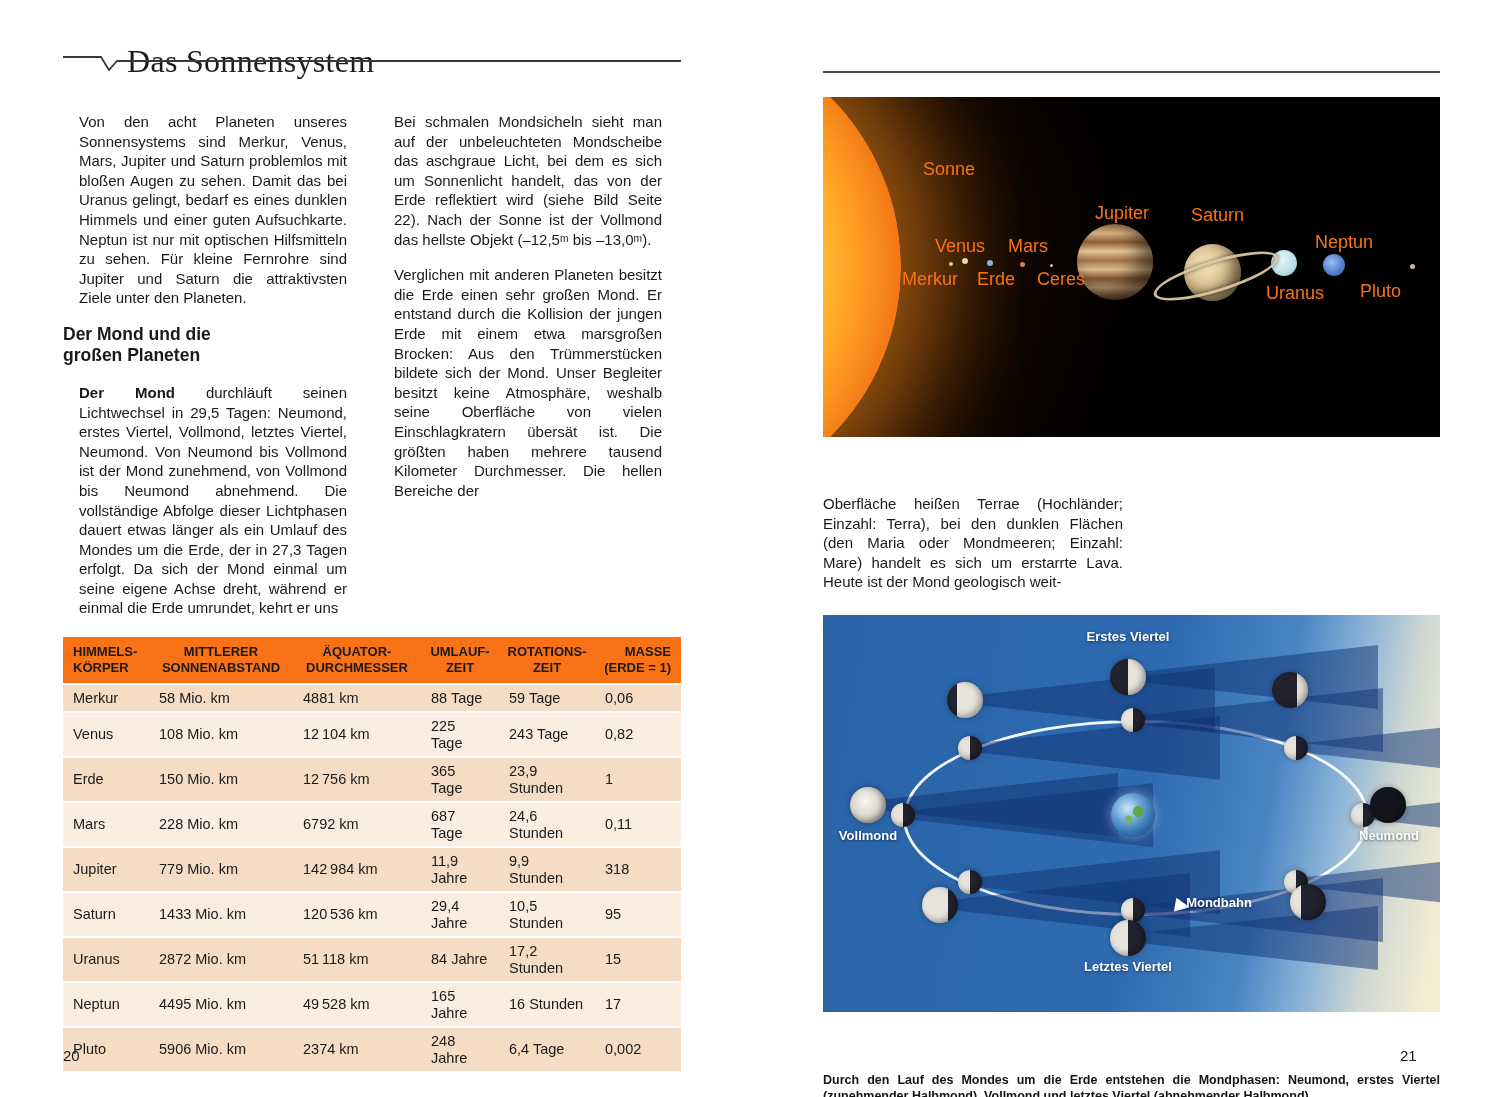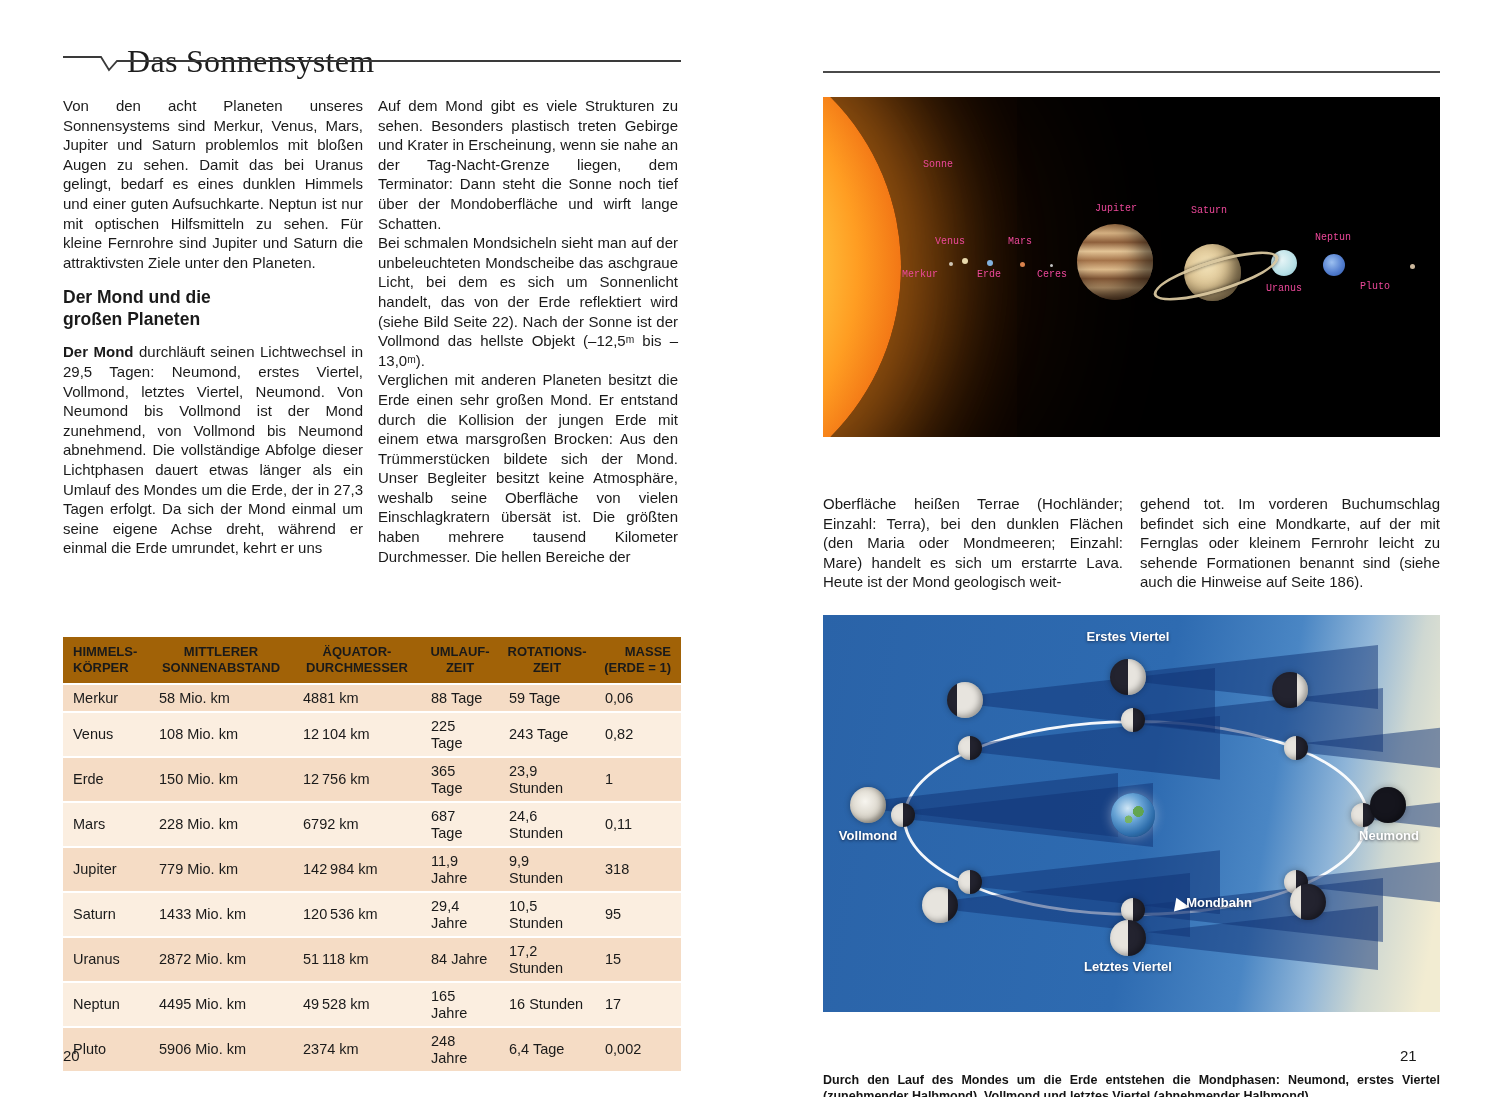"Von den acht Planeten unseres" .col p { margin: 0 -> 16px }
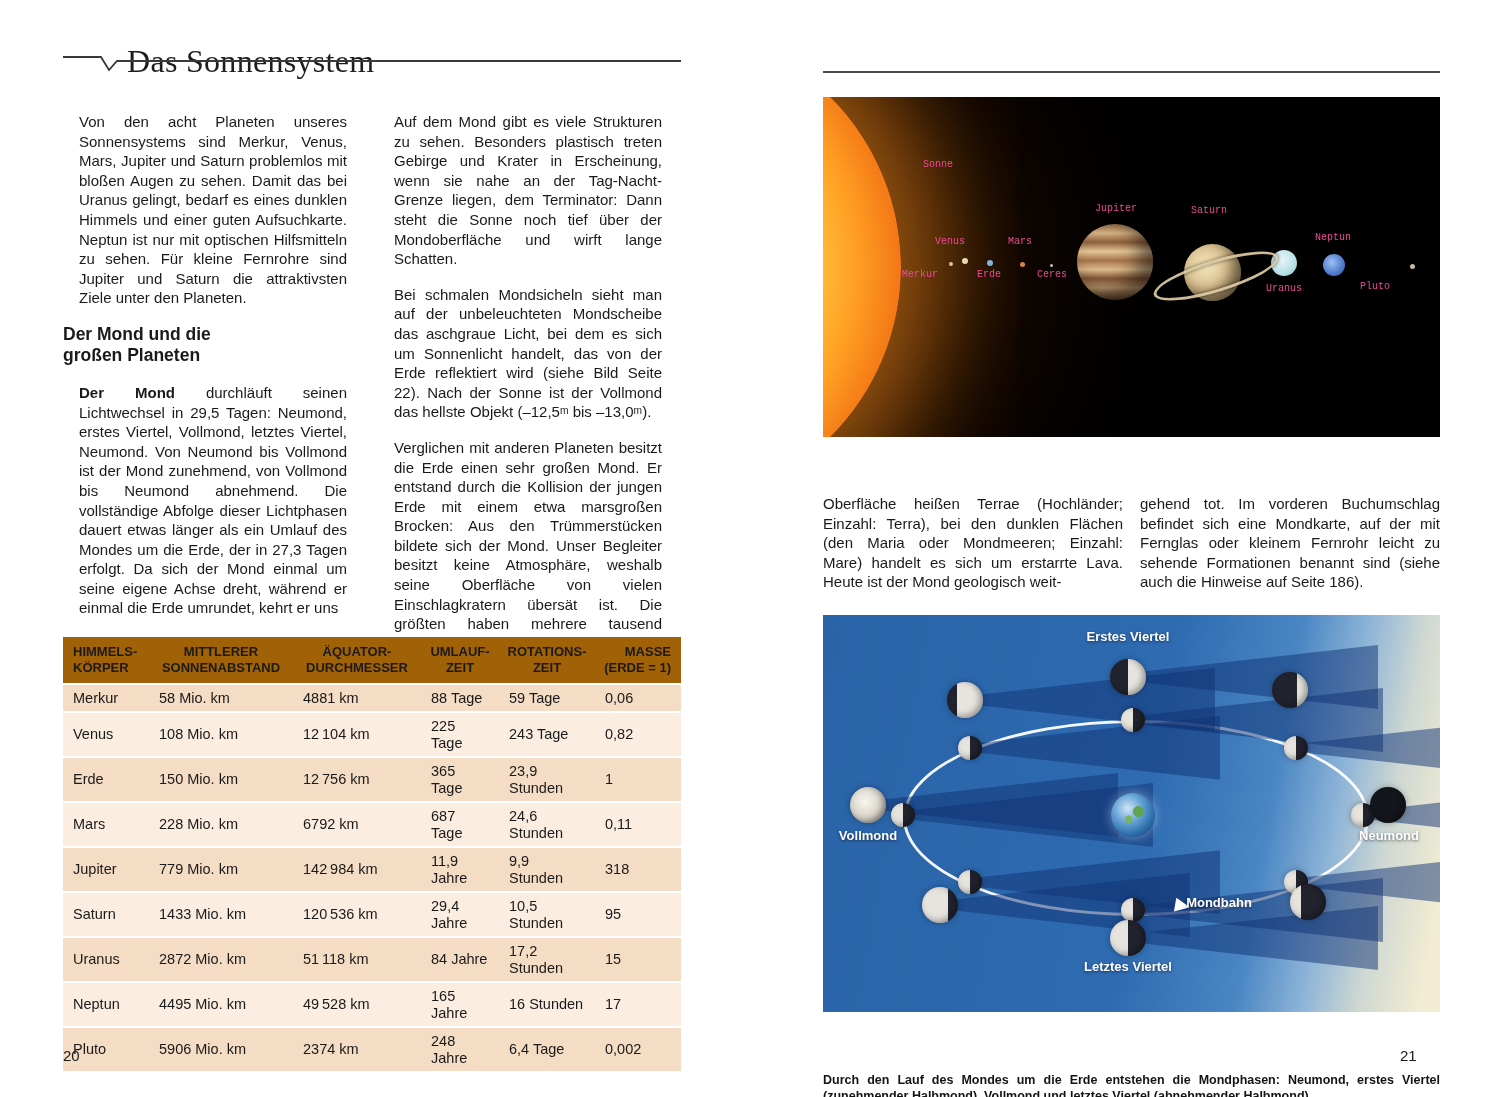"Auf dem Mond gibt es" p { html: <p>Auf dem Mond gibt es viele Strukturen zu sehen. Besonders plastisch treten Gebirge und Krater in Erscheinung, wenn sie nahe an der Tag-Nacht-Grenze liegen, dem Terminator: Dann steht die Sonne noch tief über der Mondoberfläche und wirft lange Schatten.</p> -> none }
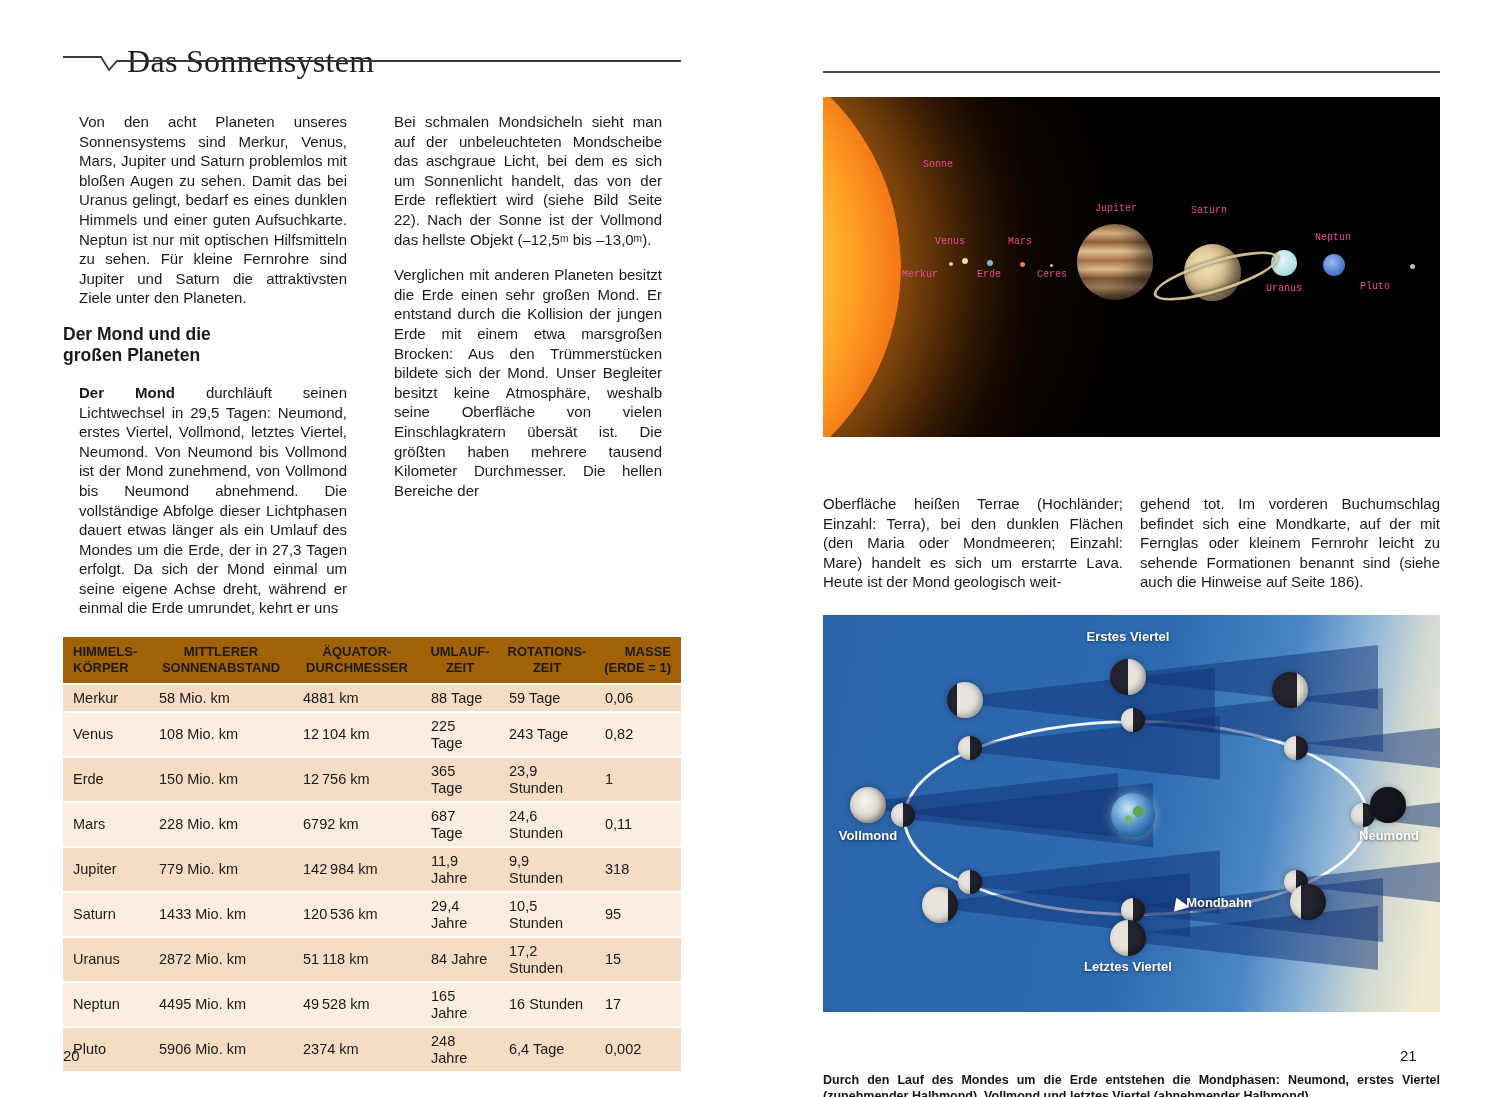"Sonne" .slabel { color: #ec4899 -> #f97316; font-family: Liberation Mono, monospace -> none; font-size: 10px -> 18px }
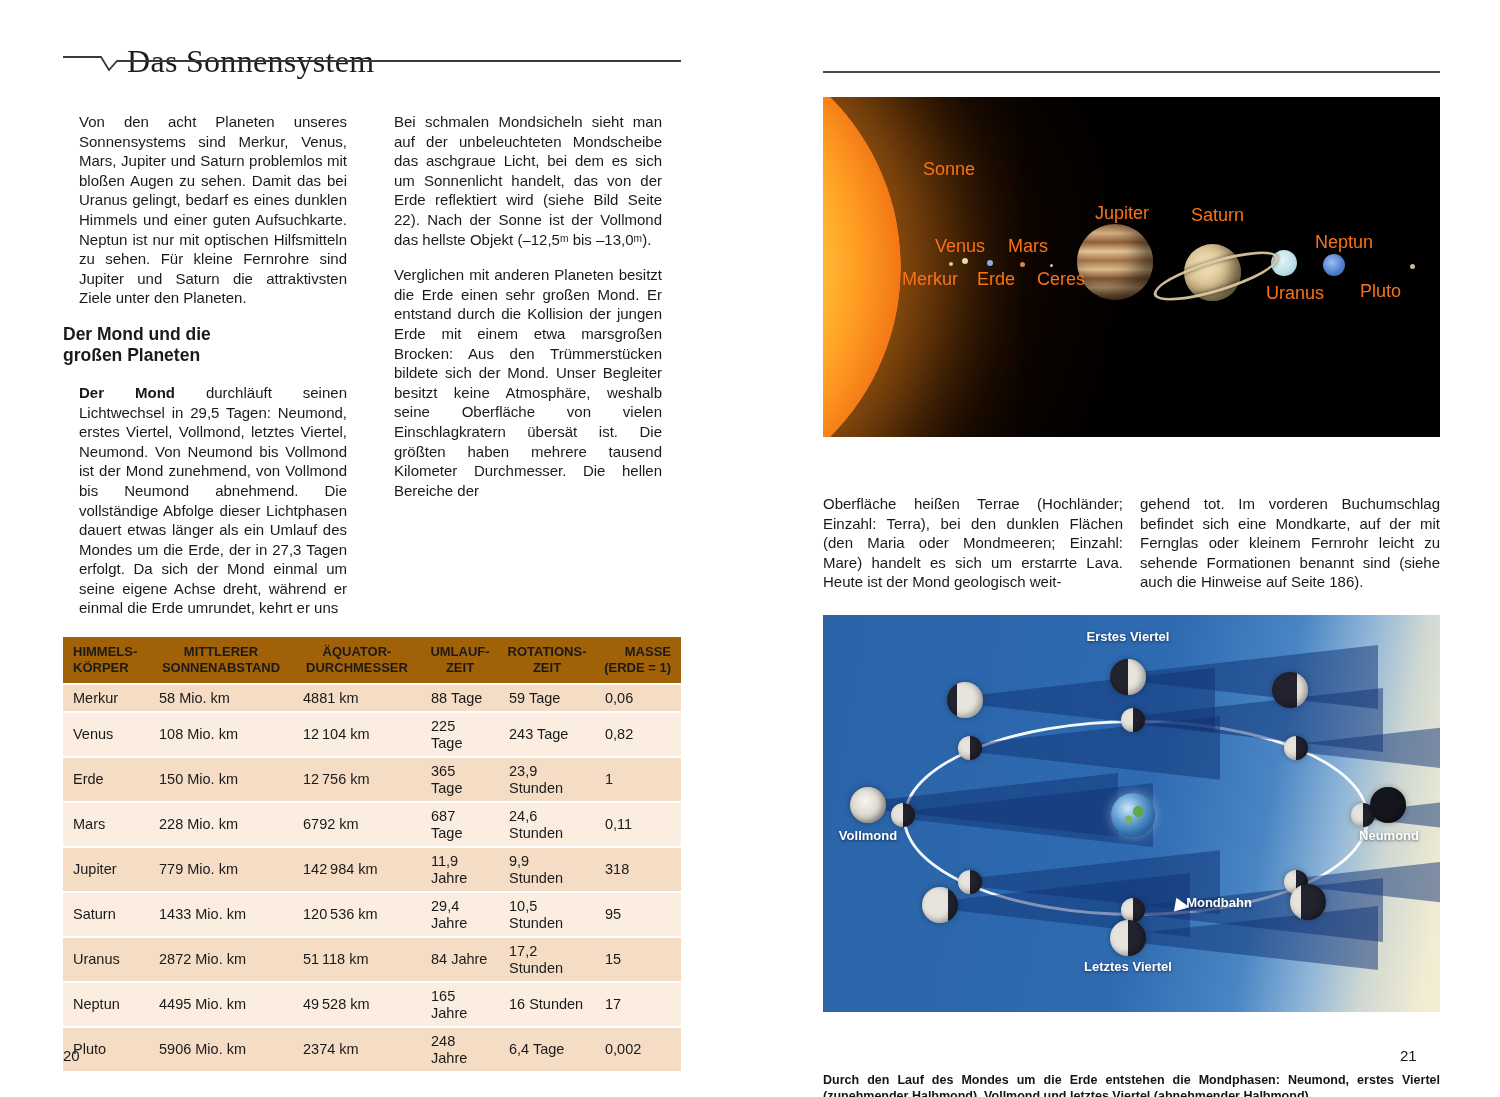"gehend tot. Im vorderen Buchumschlag" div.rcol { html: <div> <p>gehend tot. Im vorderen Buchumschlag befindet sich eine Mondkarte, auf der mit Fernglas oder kleinem Fernrohr leicht zu sehende Formationen benannt sind (siehe auch die Hinweise auf Seite 186).</p> </div> -> none }
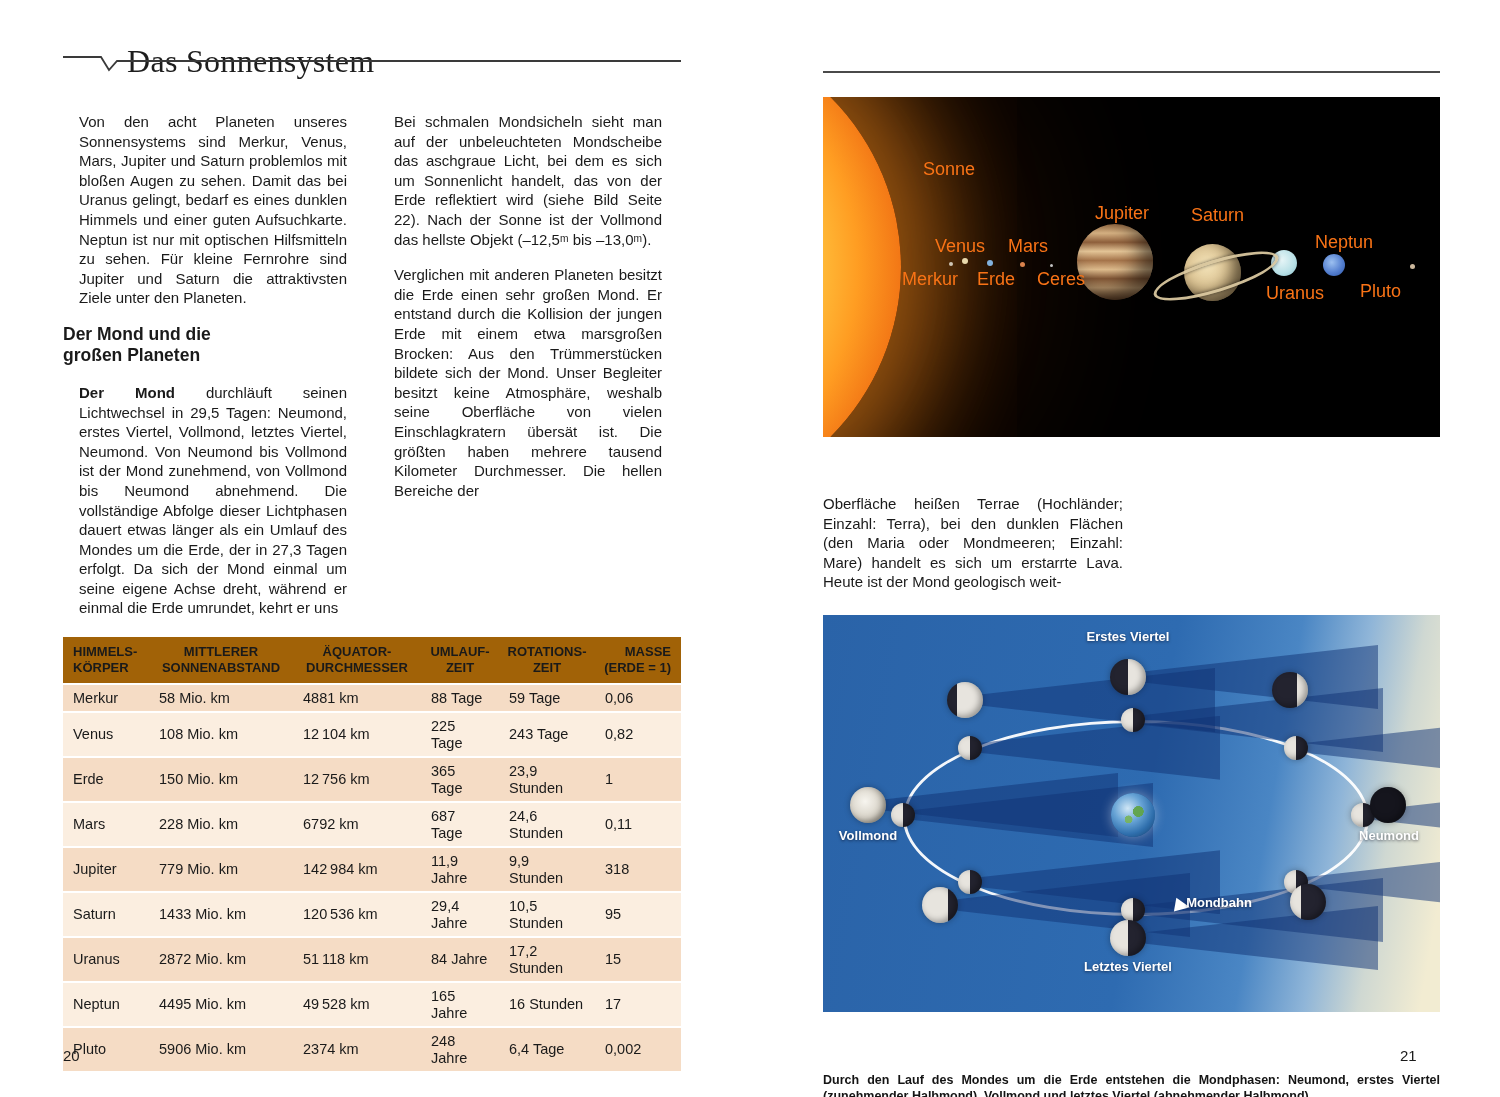"HIMMELS-" .ptable th { background: #a16207 -> #f97316 }
